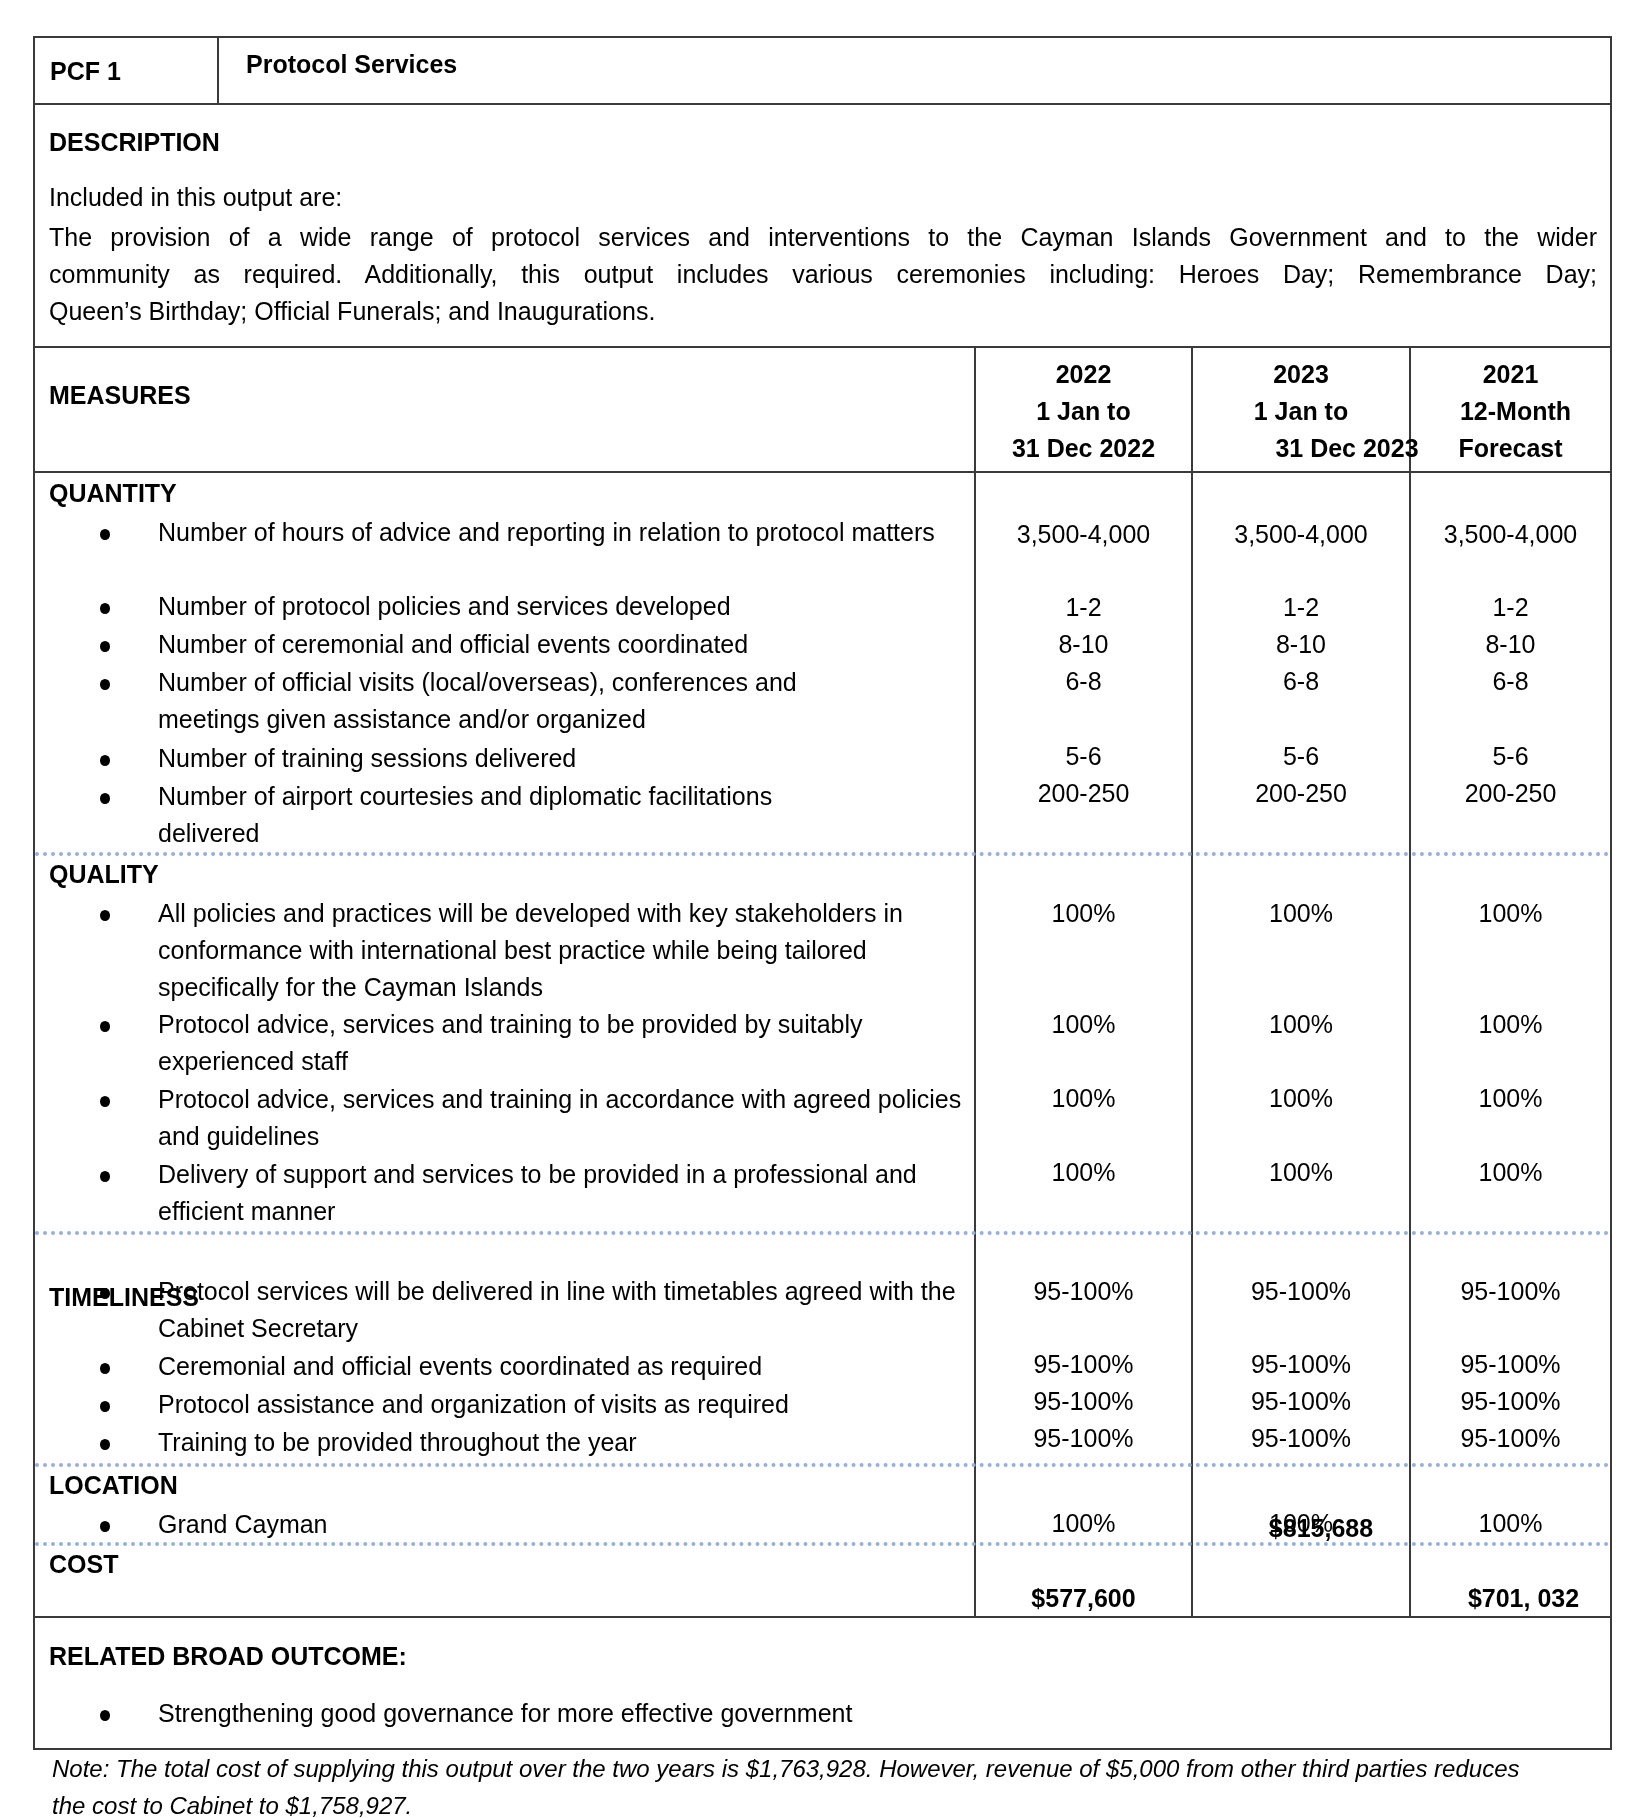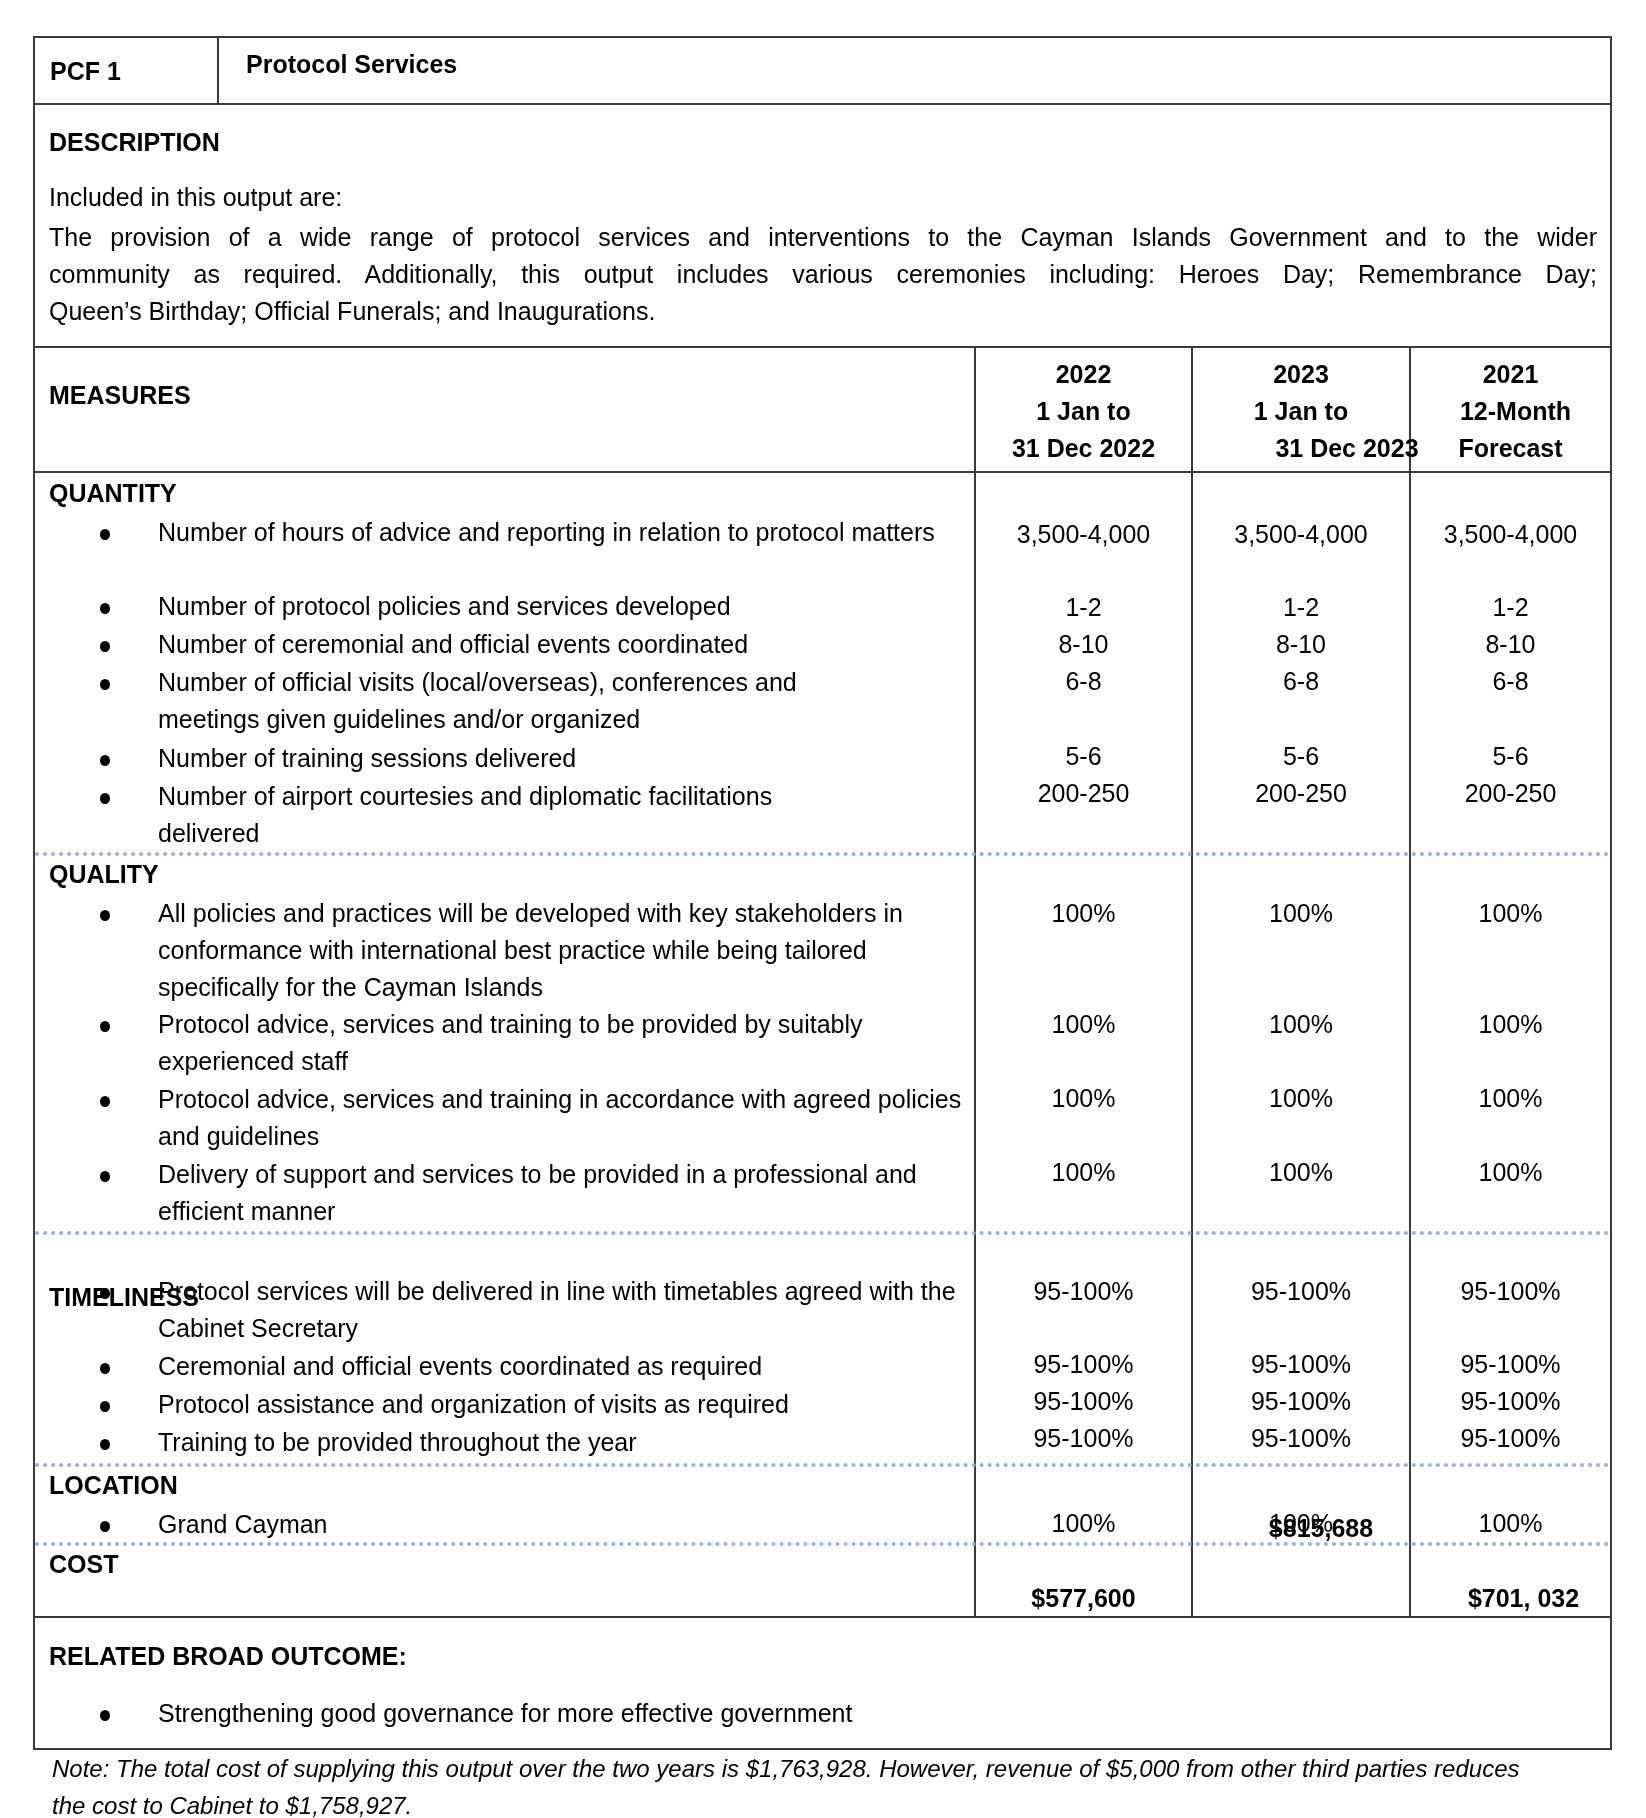"Number of official visits" span.bullet-text { text: guidelines -> assistance }
